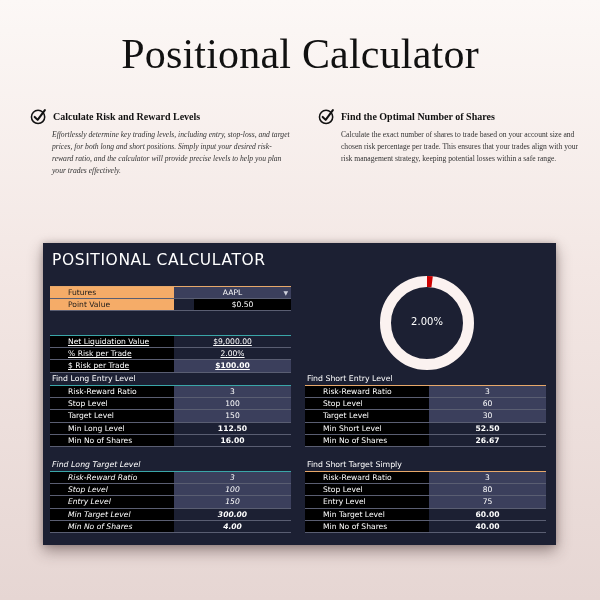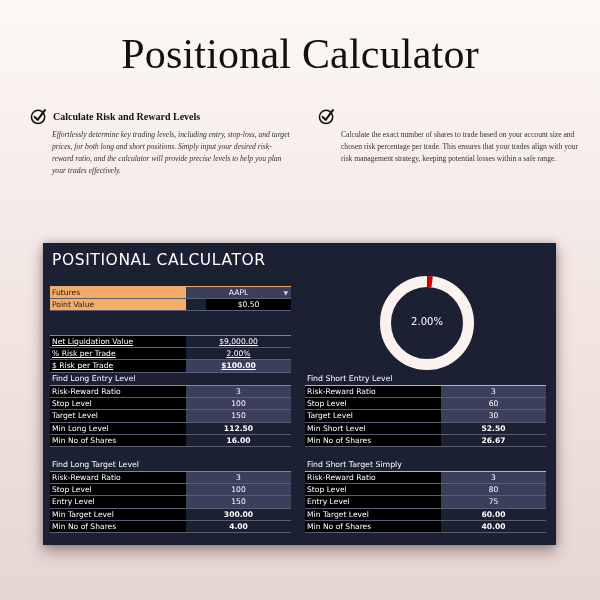"Find the Optimal Number of" span.feature-title { html: none -> <span>Find the Optimal Number of Shares</span> }
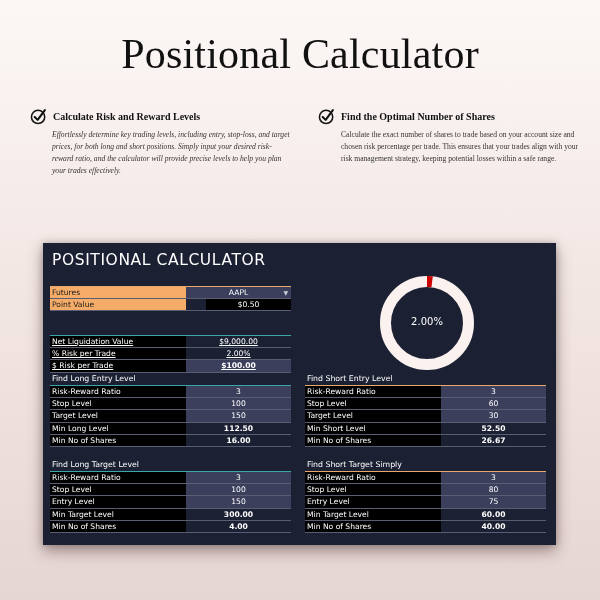"Futures" .row .lbl { padding-left: 2px -> 18px; width: 136px -> 124px }
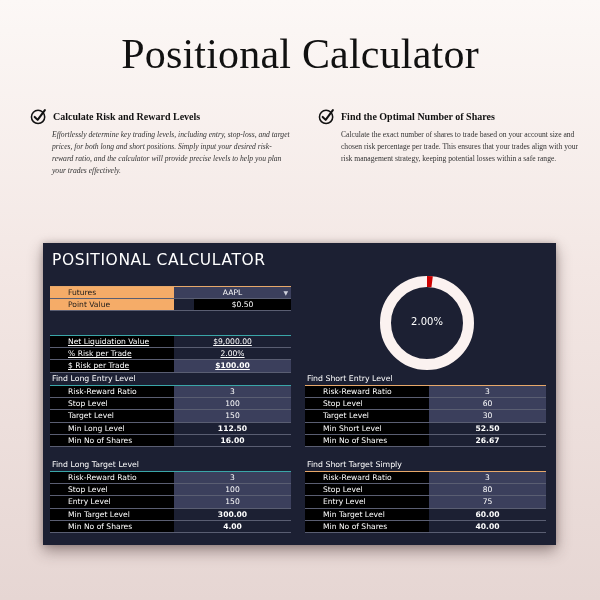"Find Long Target Level" div.tbl { font-style: none -> italic }
